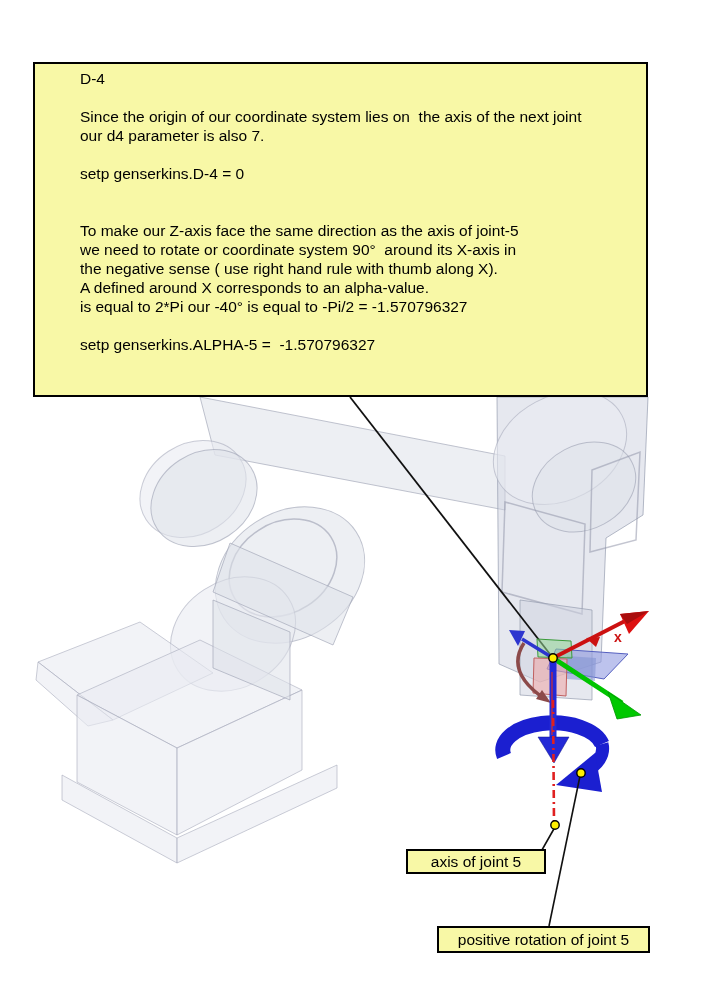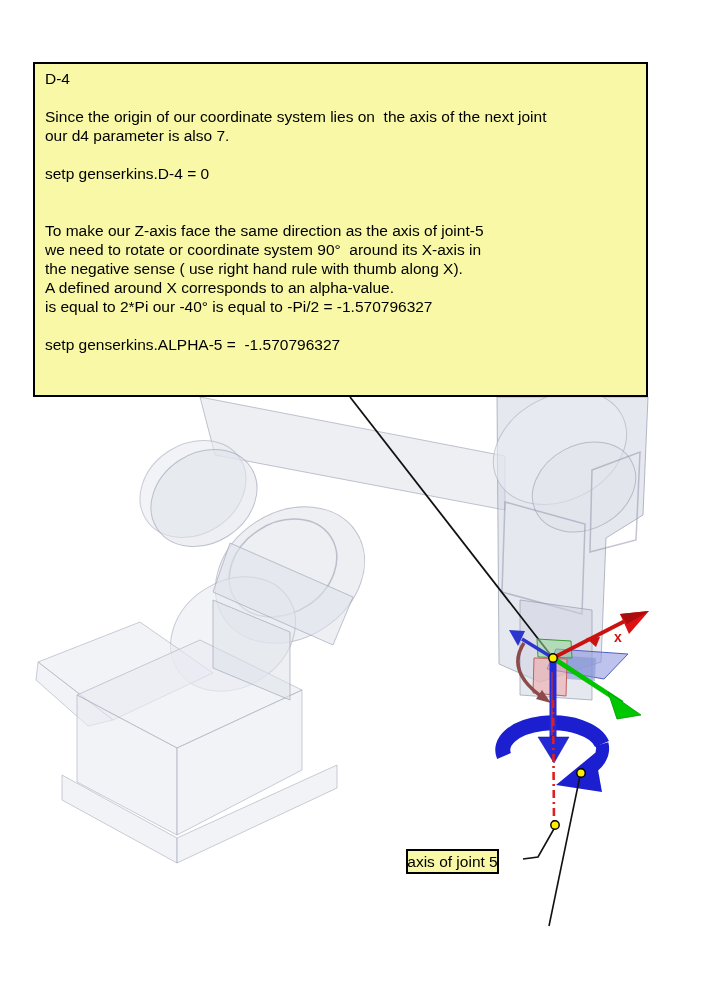"D-4" .note-line { margin-left: none -> 35px }
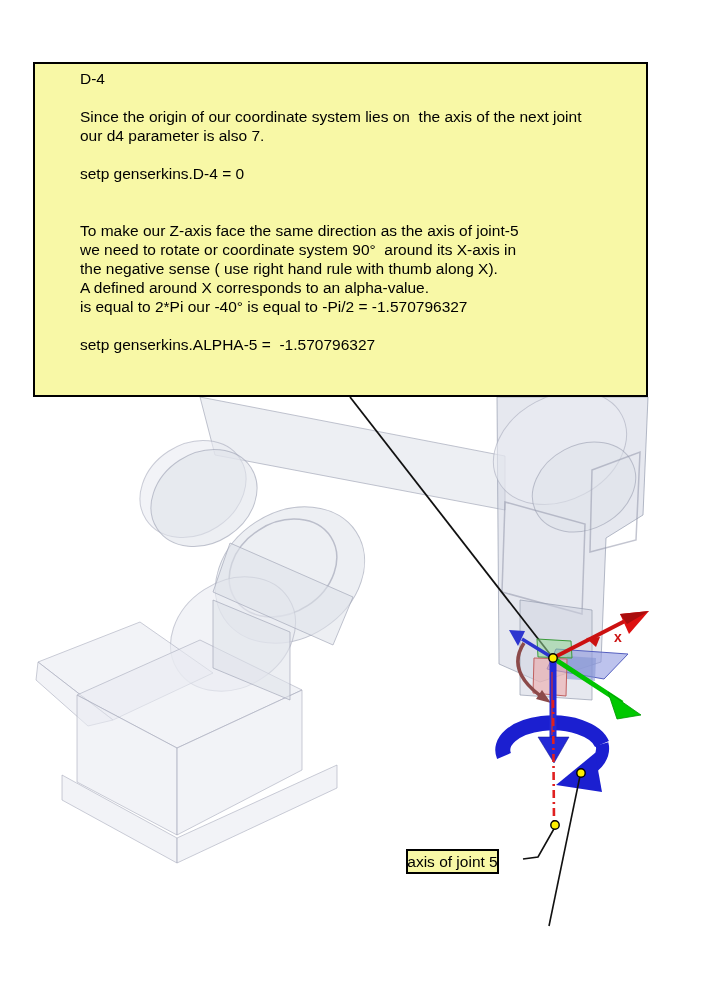"axis of joint 5" .callout.axis { width: 93px -> 140px }
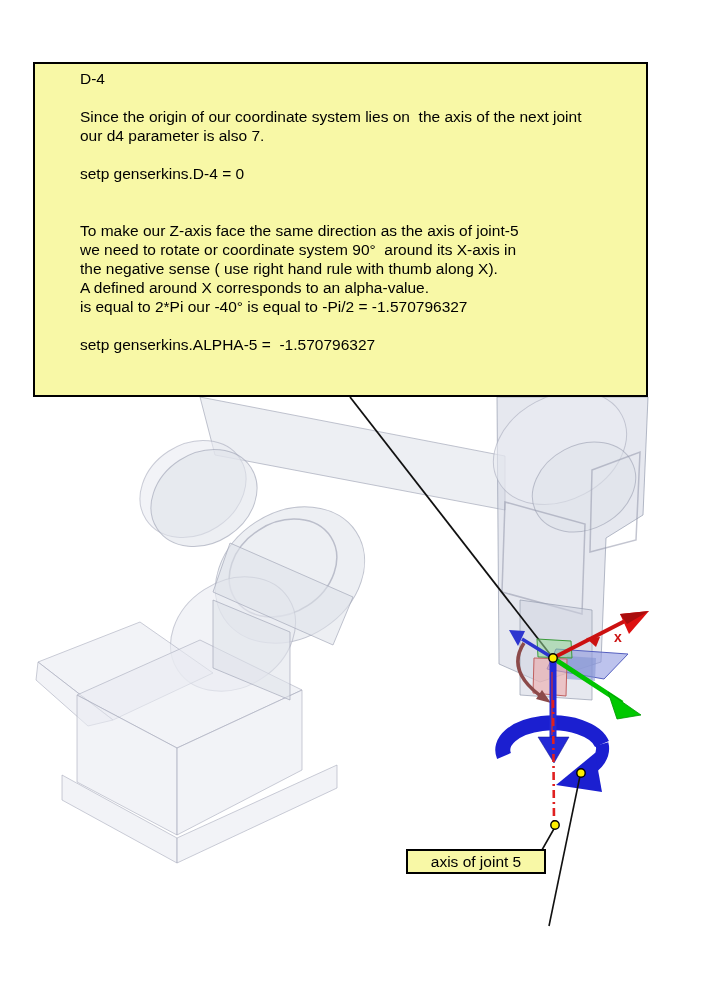"positive rotation of joint 5" div.callout { html: none -> <div> <span>positive rotation of joint 5</span> </div> }
